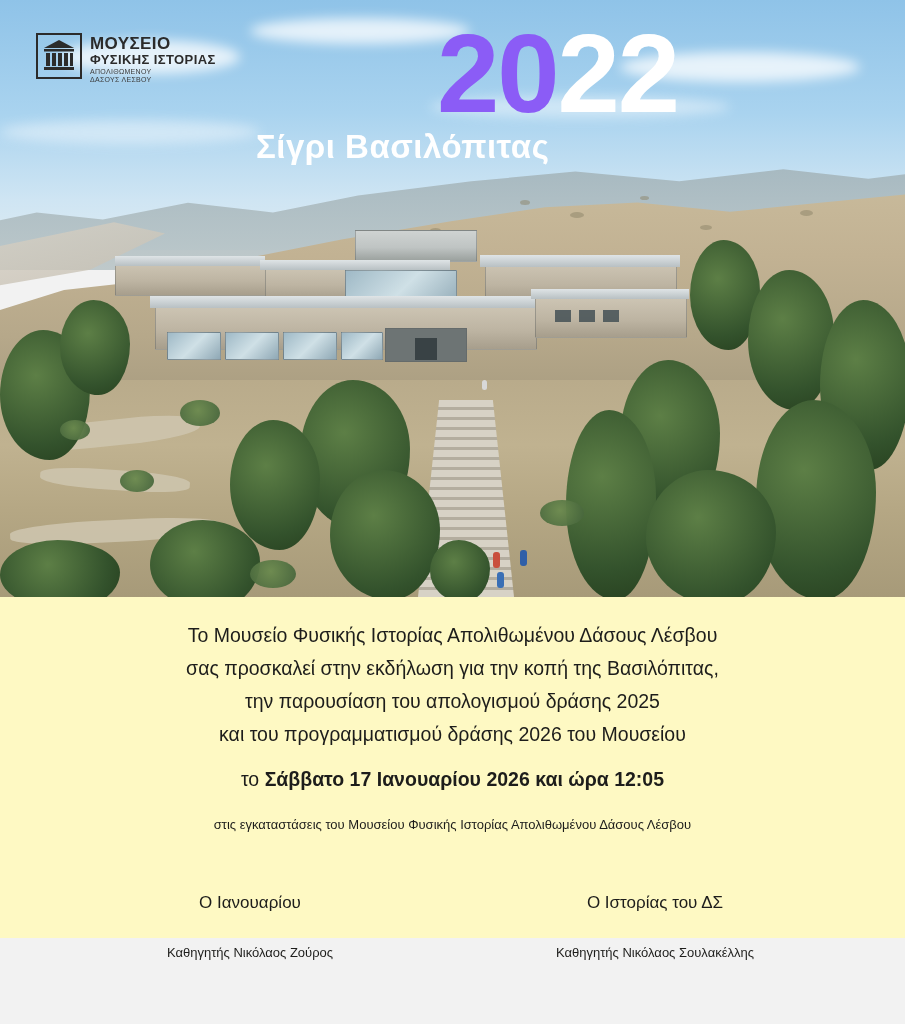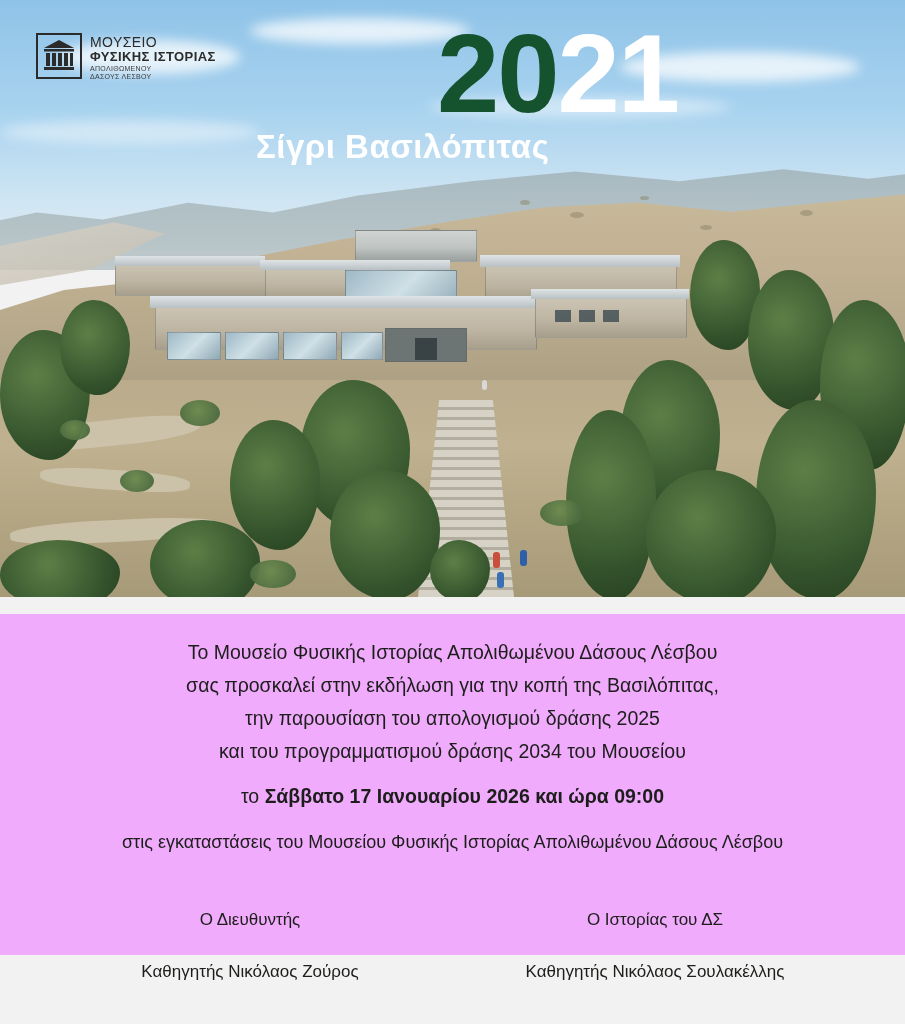"ΜΟΥΣΕΙΟ" .logo-l1 { font-size: 14px -> 17px; font-weight: 400 -> 700 }
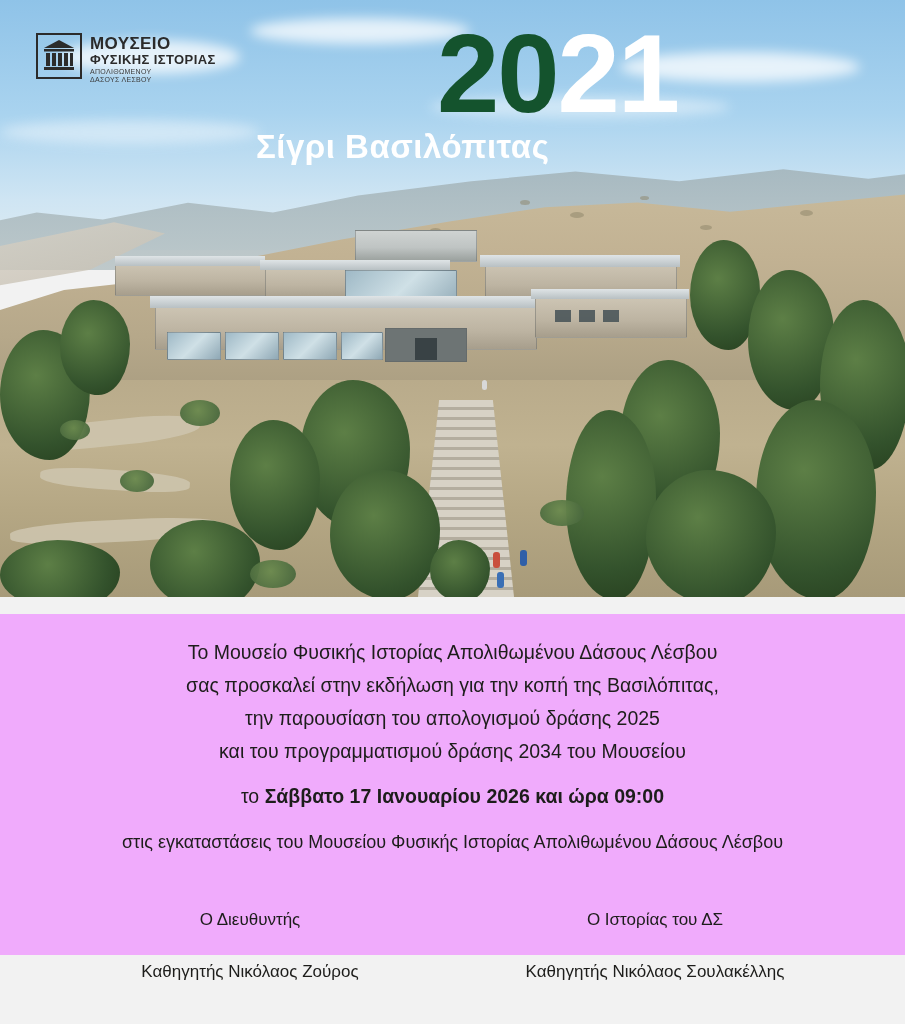"20" .year .y-a { color: #14532d -> #8b5cf6 }
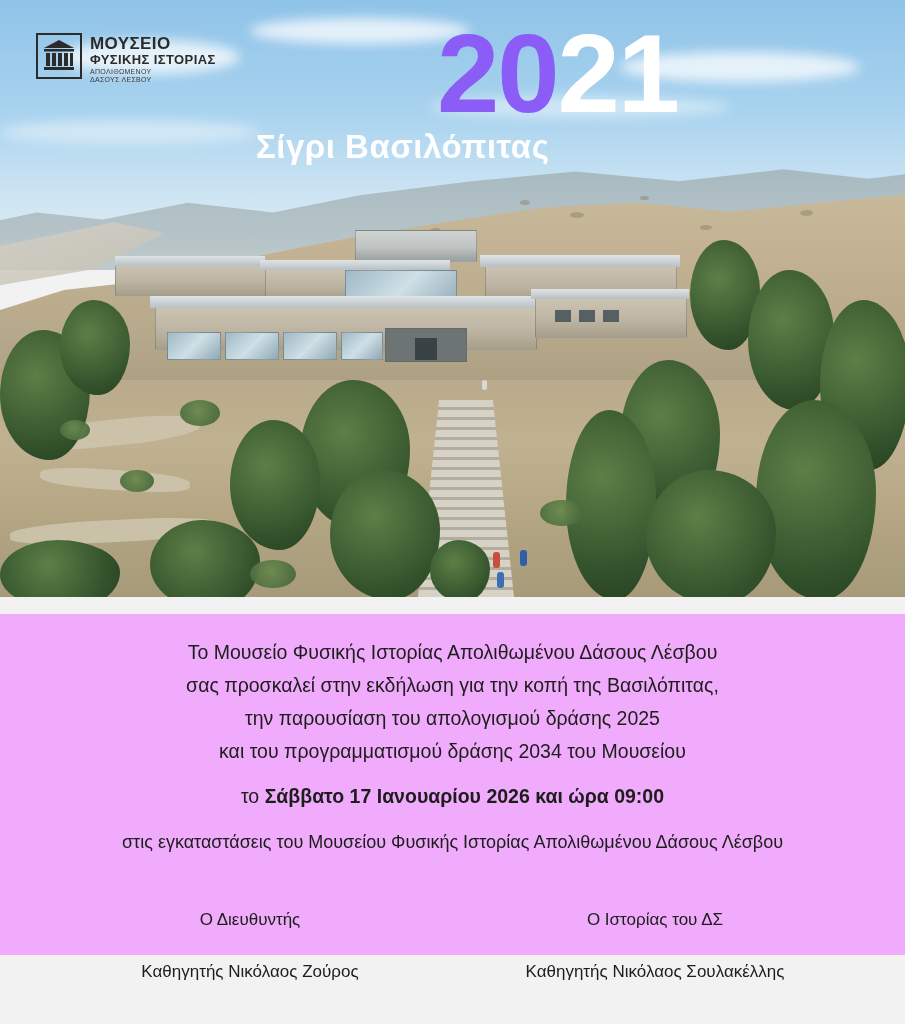"21" span.y-b { text: 21 -> 22 }
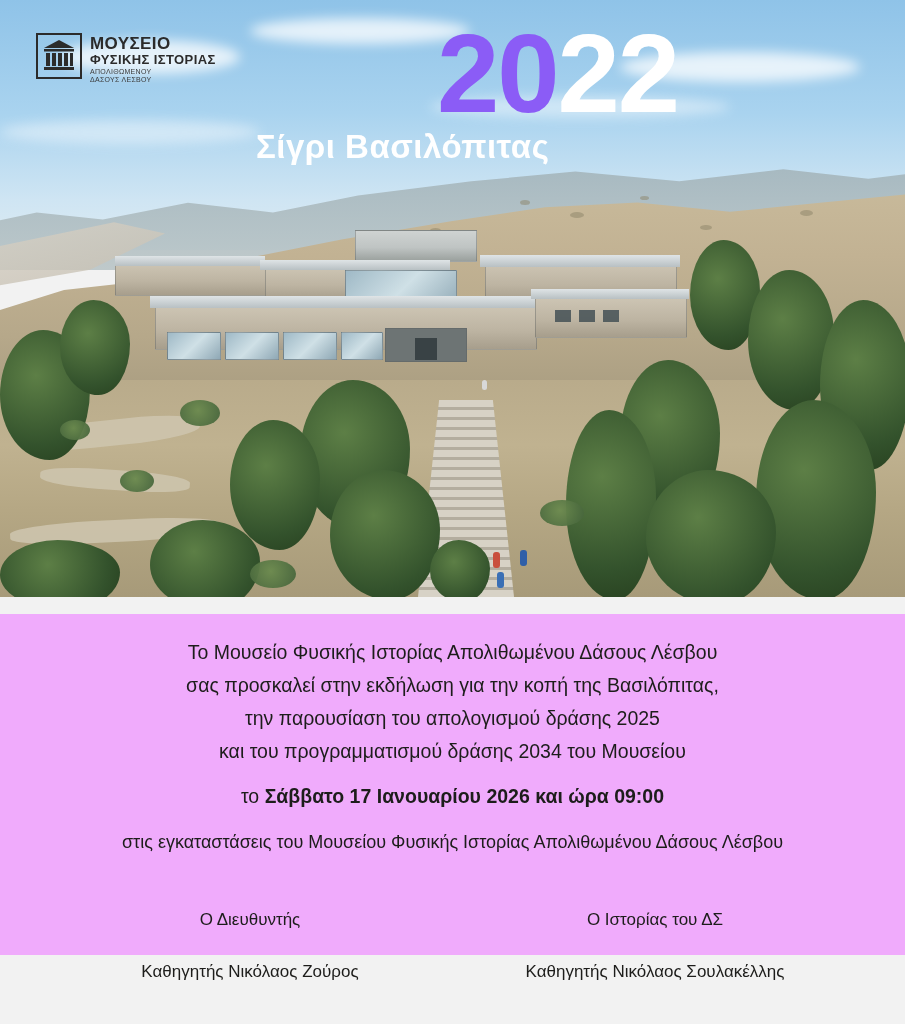"Το Μουσείο Φυσικής Ιστορίας Απολιθωμένου" .panel { background: #f0abfc -> #fef9c3; margin-top: 17px -> none }
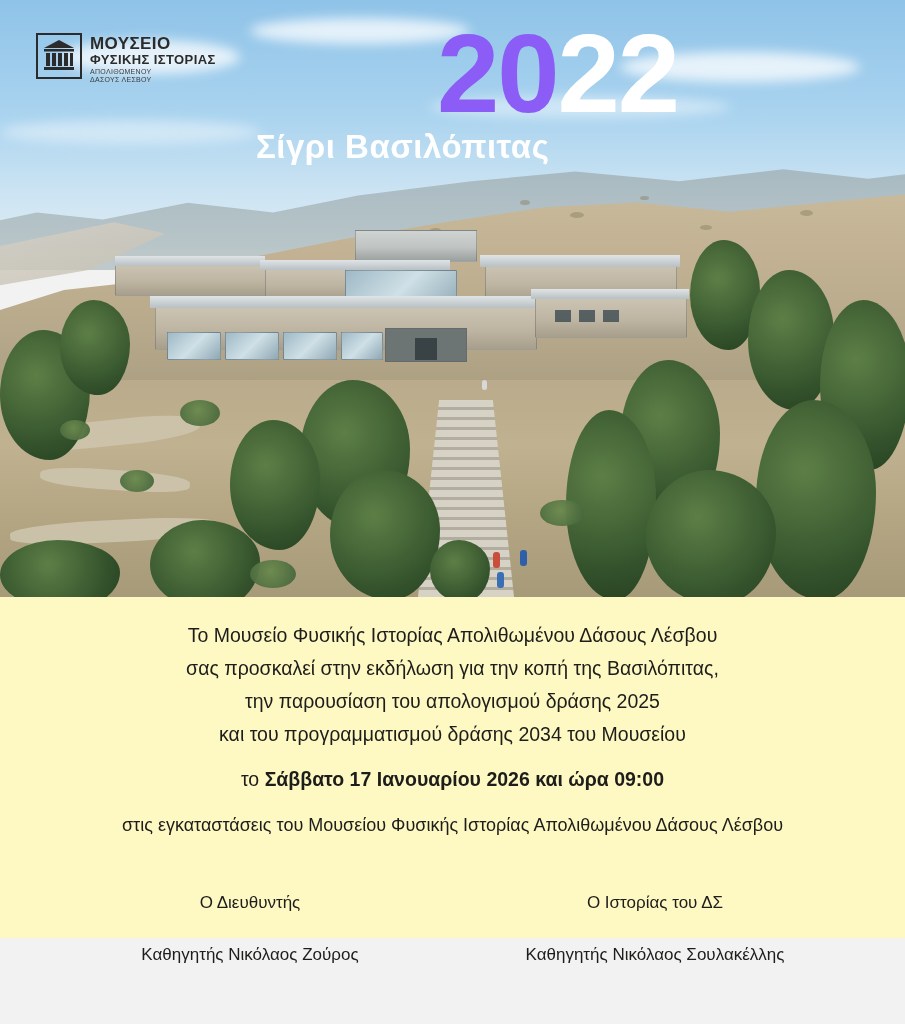"και του προγραμματισμού δράσης 2034" div.invite-line { text: 2034 -> 2026 }
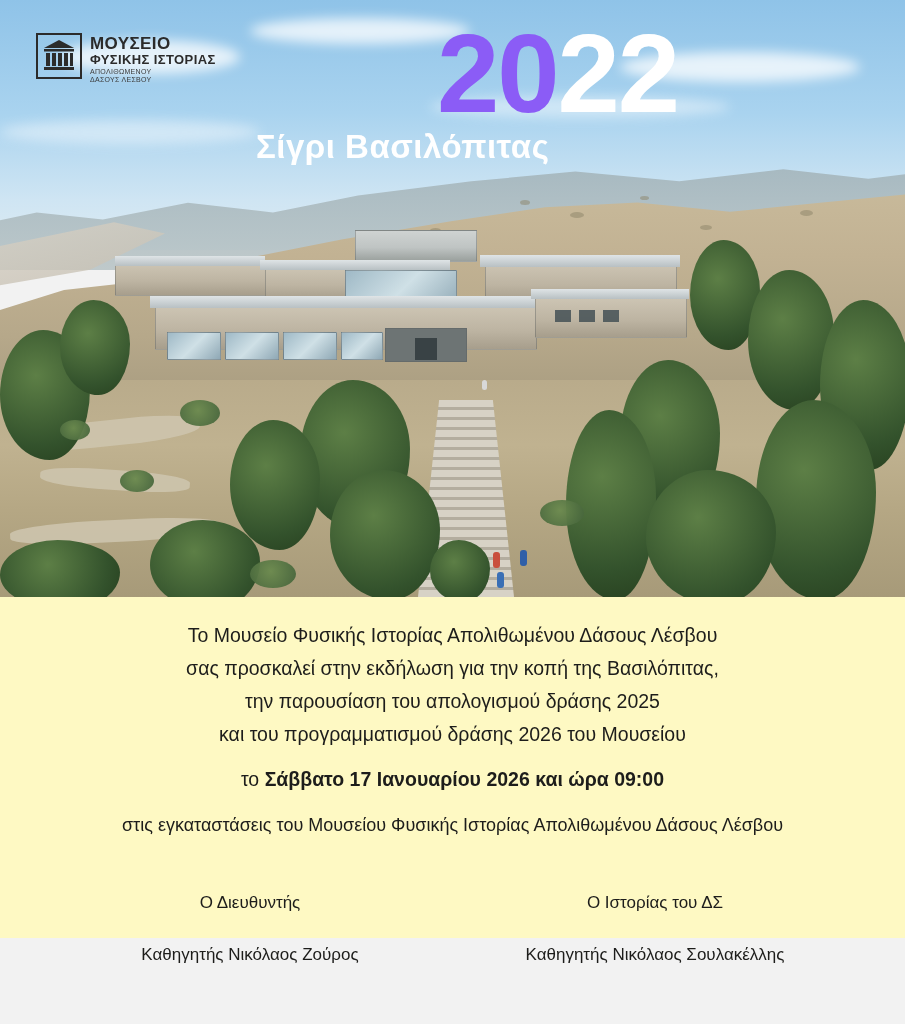"Σάββατο 17 Ιανουαρίου 2026 και" b { text: 09:00 -> 12:05 }
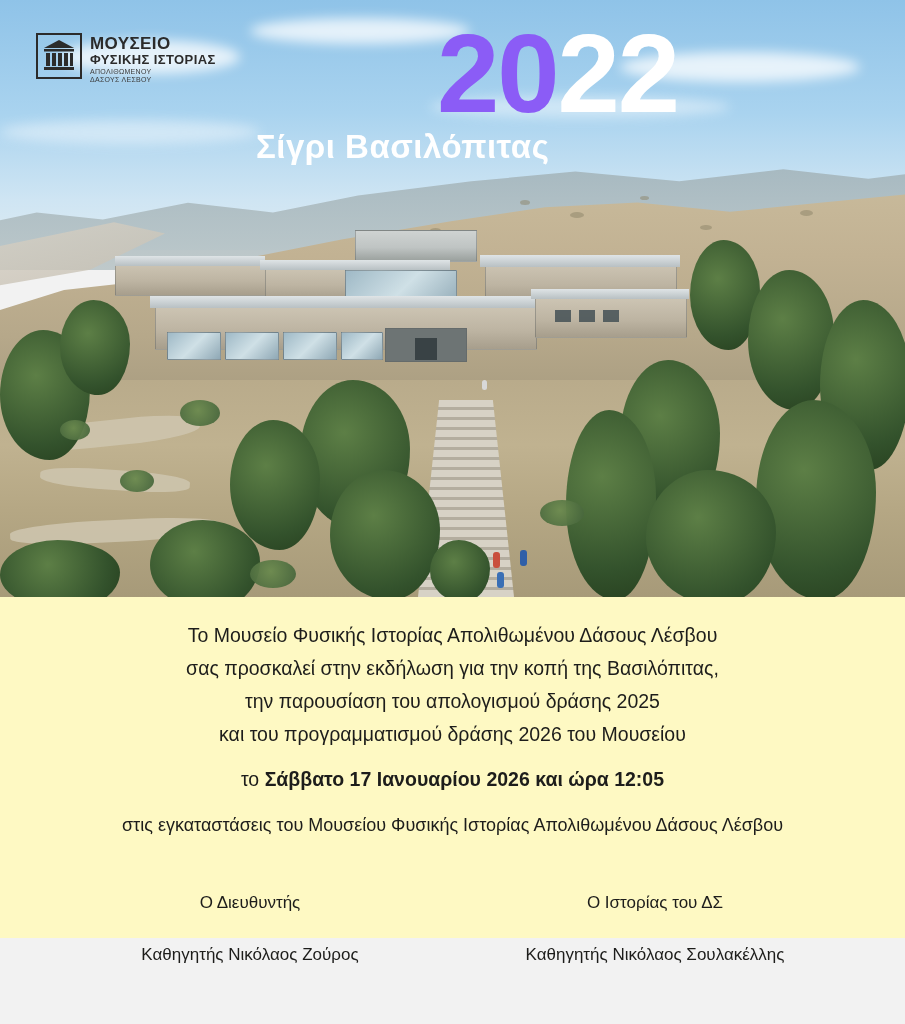"στις εγκαταστάσεις του Μουσείου Φυσικής" .where { font-size: 18px -> 13px }
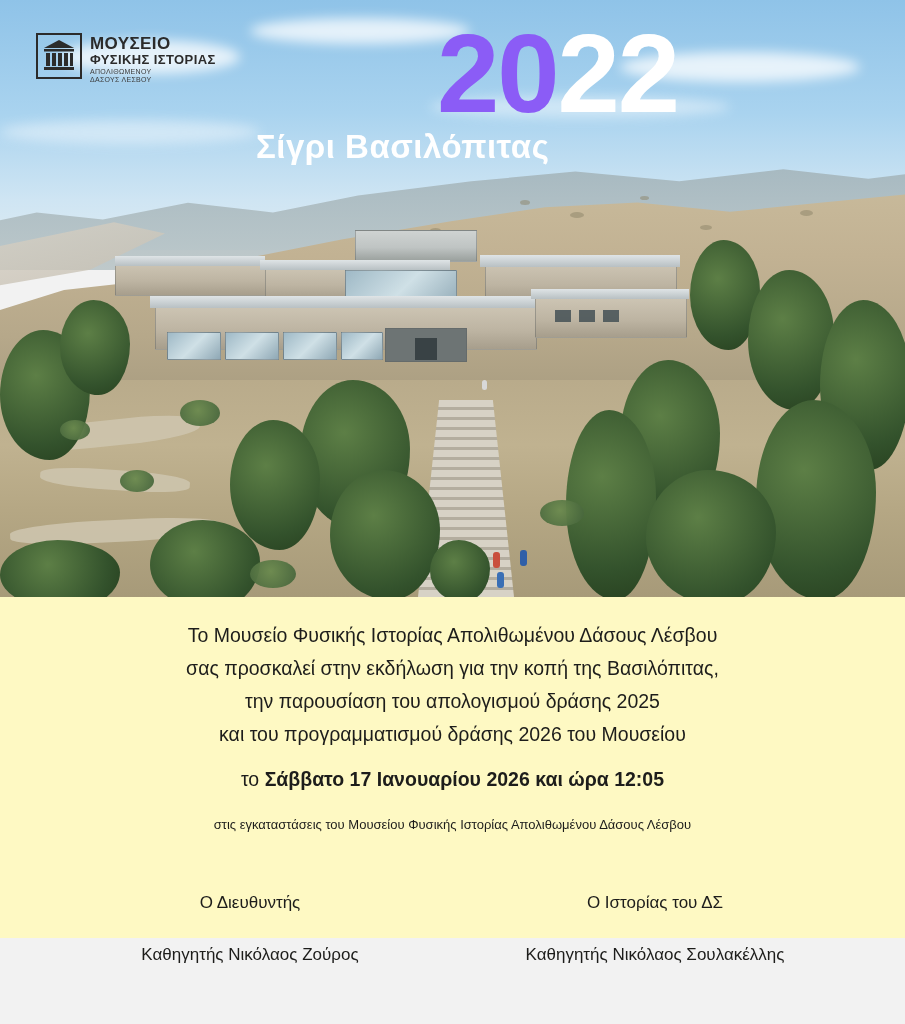"Ο Διευθυντής" div.sig-role { text: Διευθυντής -> Ιανουαρίου }
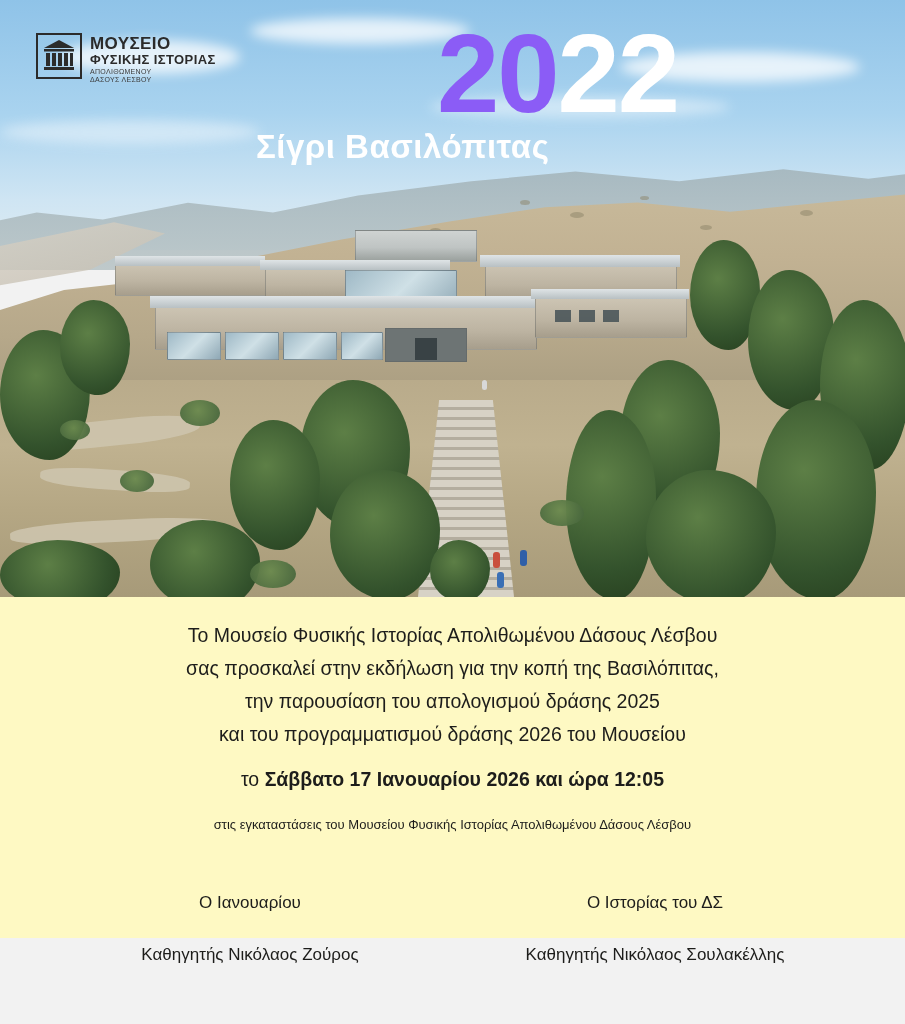"Καθηγητής Νικόλαος Ζούρος" .sig-name { font-size: 17px -> 13px }
